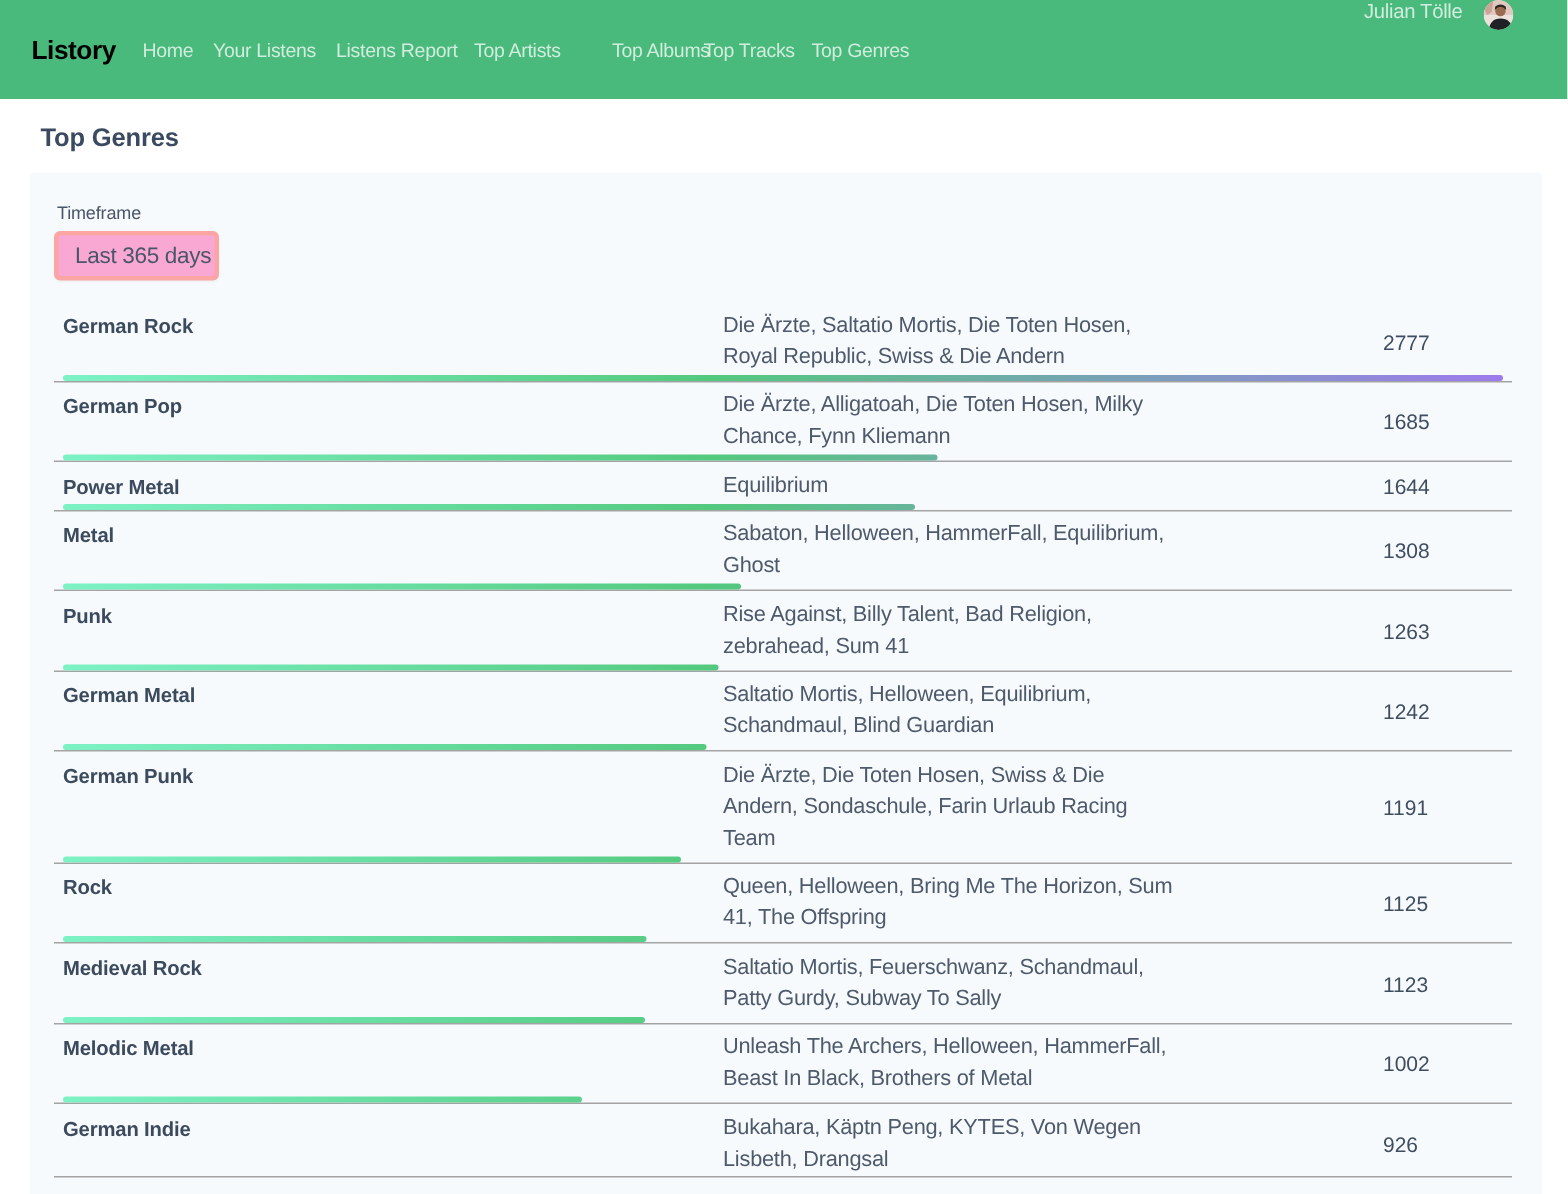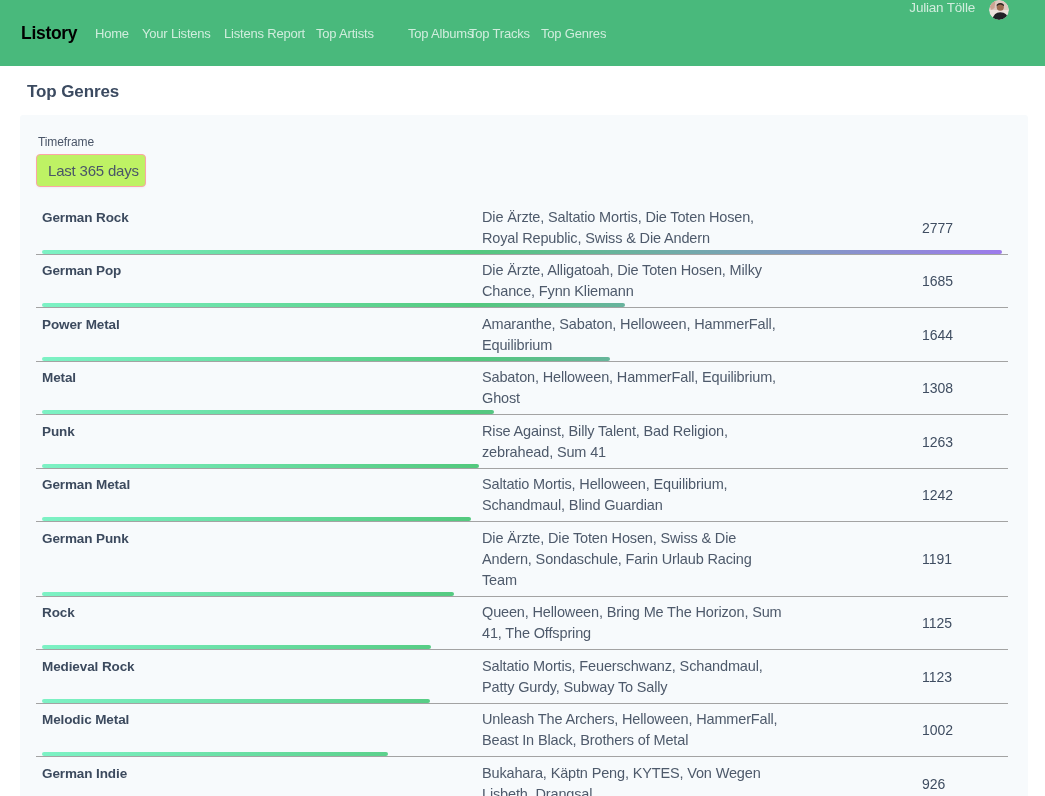"Last 365 days" .tf-select { background: #bef264 -> #f9a8d4; border: 1px solid #fca5a5 -> 3px solid #fca5a5 }
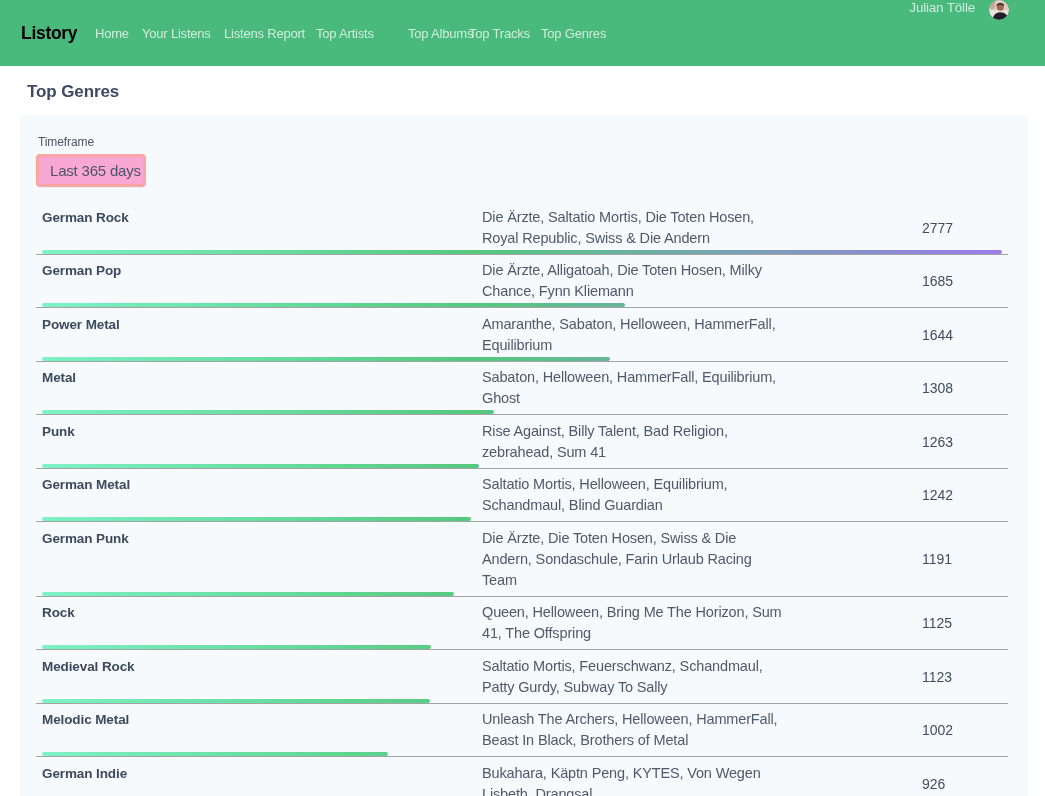"Amaranthe, Sabaton, Helloween," div.artist-line { html: <div>Amaranthe, Sabaton, Helloween, HammerFall,</div> -> none }
